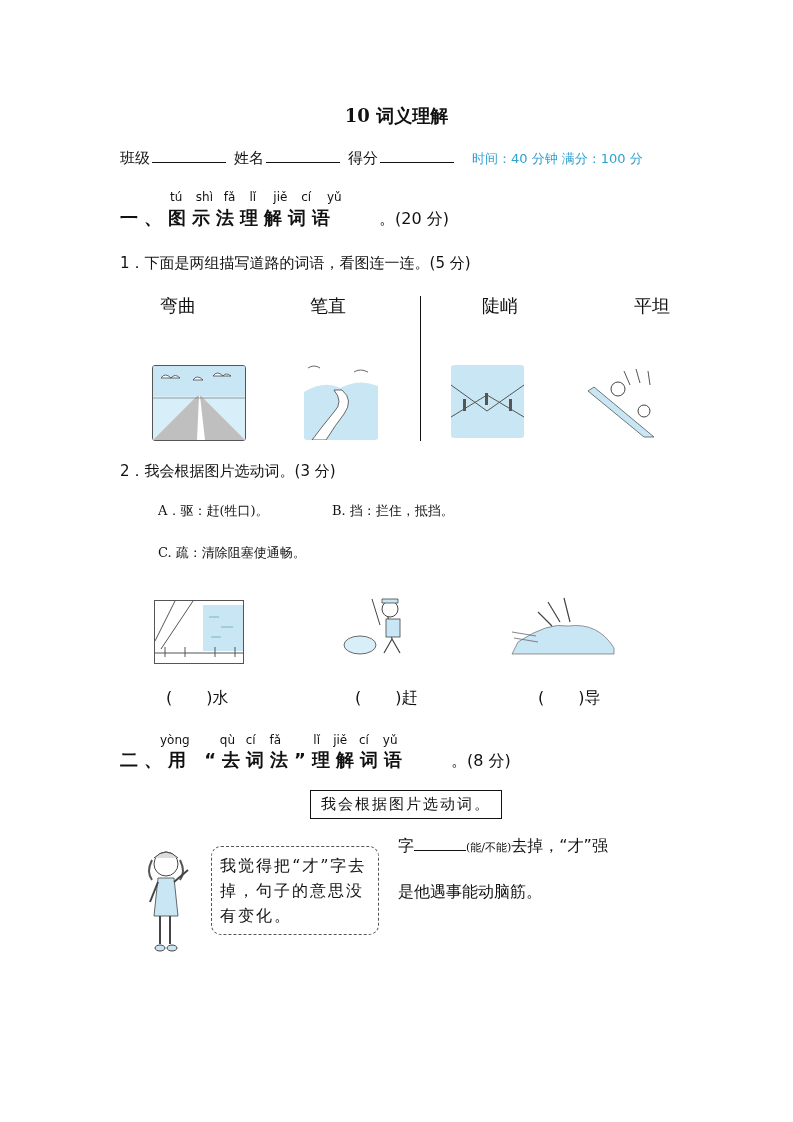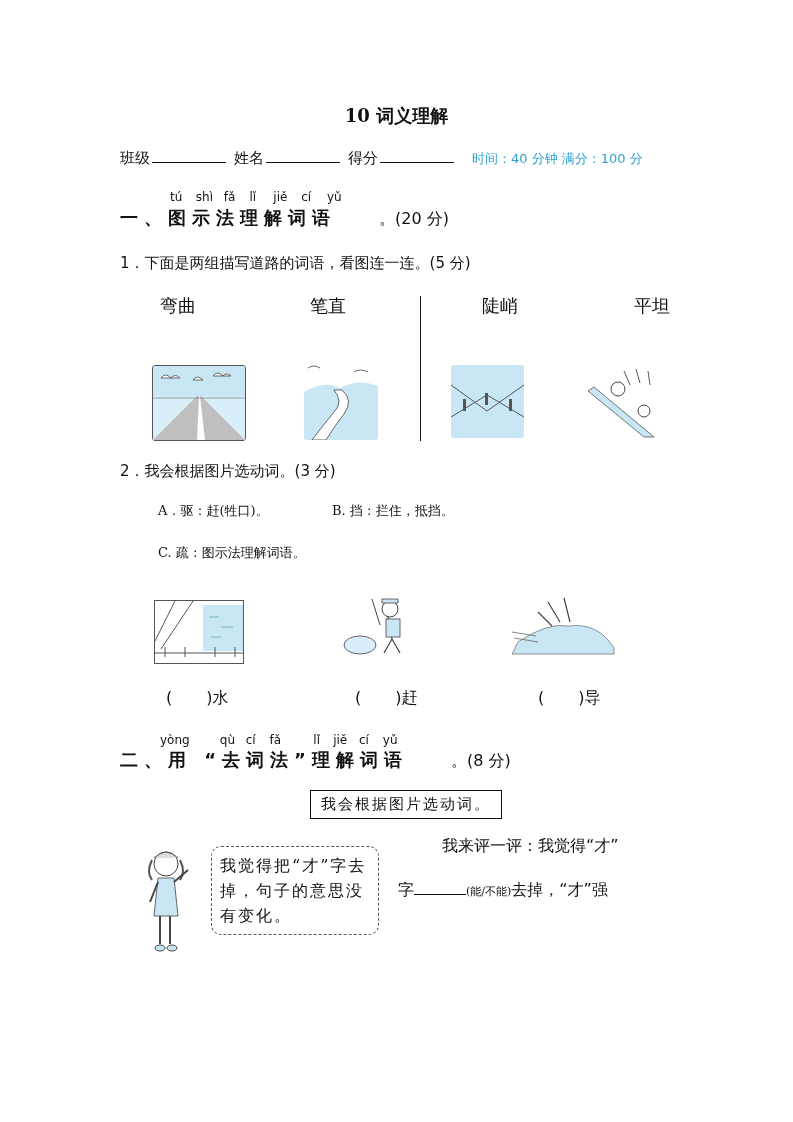"C. 疏：图示法理解词语。" div.abs { text: 图示法理解词语 -> 清除阻塞使通畅 }
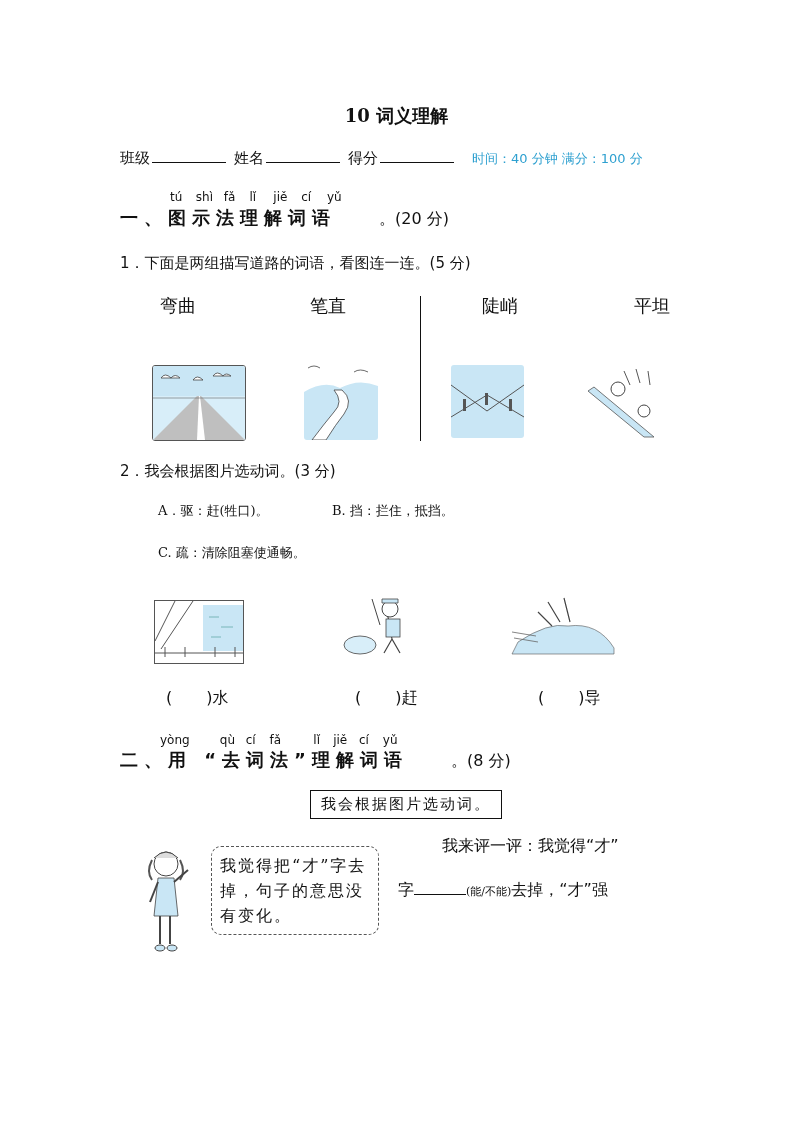"我来评一评：我觉得“才”" div { html: <div>我来评一评：我觉得“才”</div> -> none }
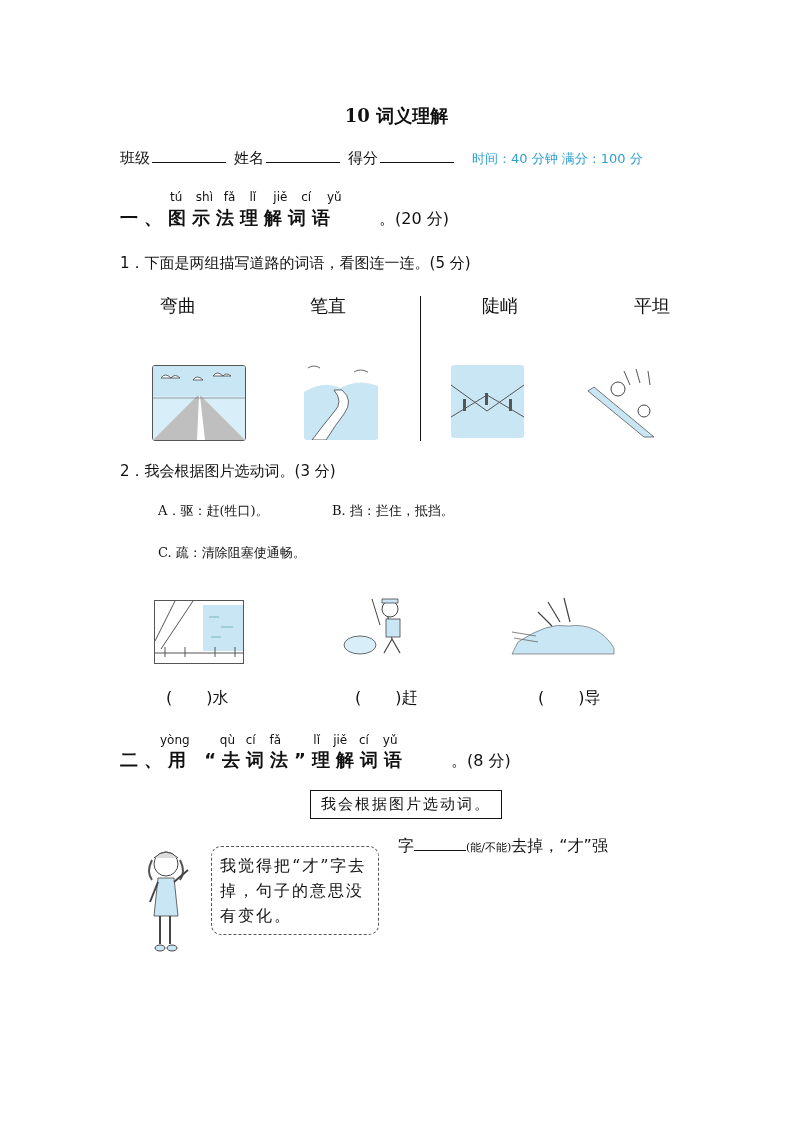"是他遇事能动脑筋。" div { html: none -> <div>是他遇事能动脑筋。</div> }
